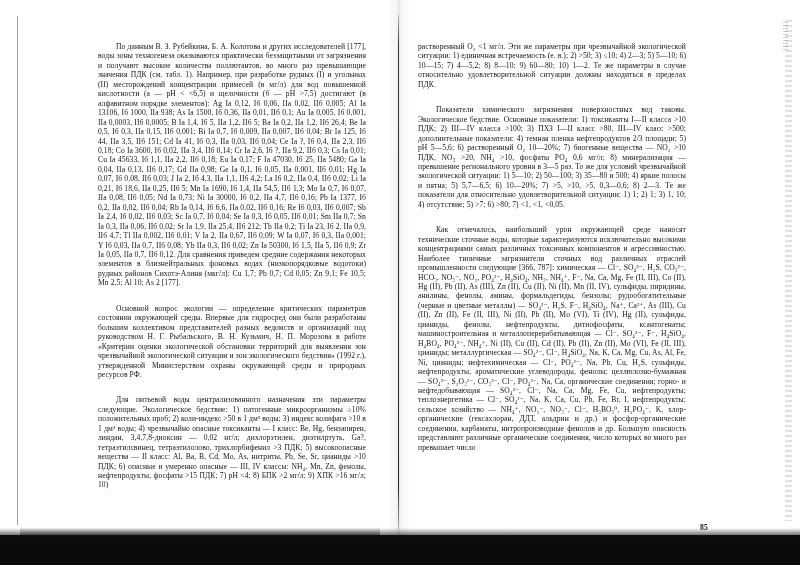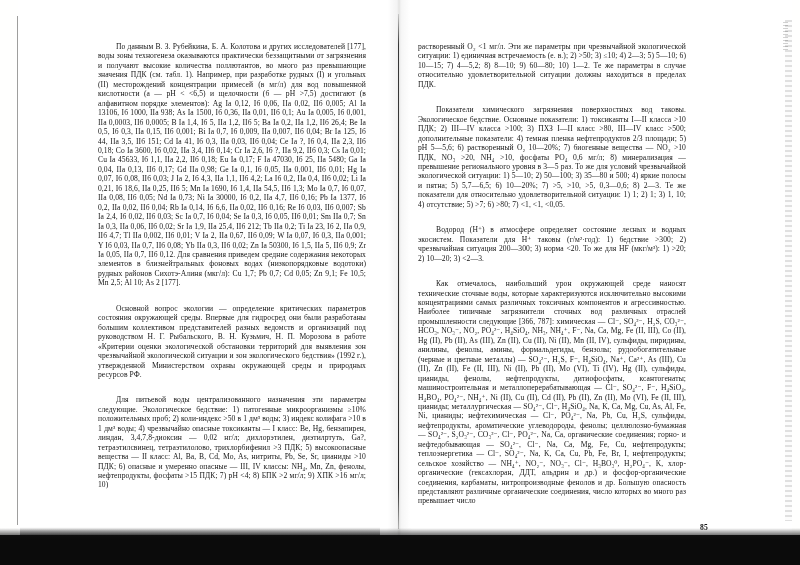"Водород (Н⁺) в атмосфере определяет" p.ind { html: <p>Водород (Н⁺) в атмосфере определяет состояние лесных и водных экосистем. Показатели для Н⁺ таковы (г/м²·год): 1) бедствие &gt;300; 2) чрезвычайная ситуация 200—300; 3) норма &lt;20. То же для HF (мкг/м³): 1) &gt;20; 2) 10—20; 3) &lt;2—3.</p> -> none }
